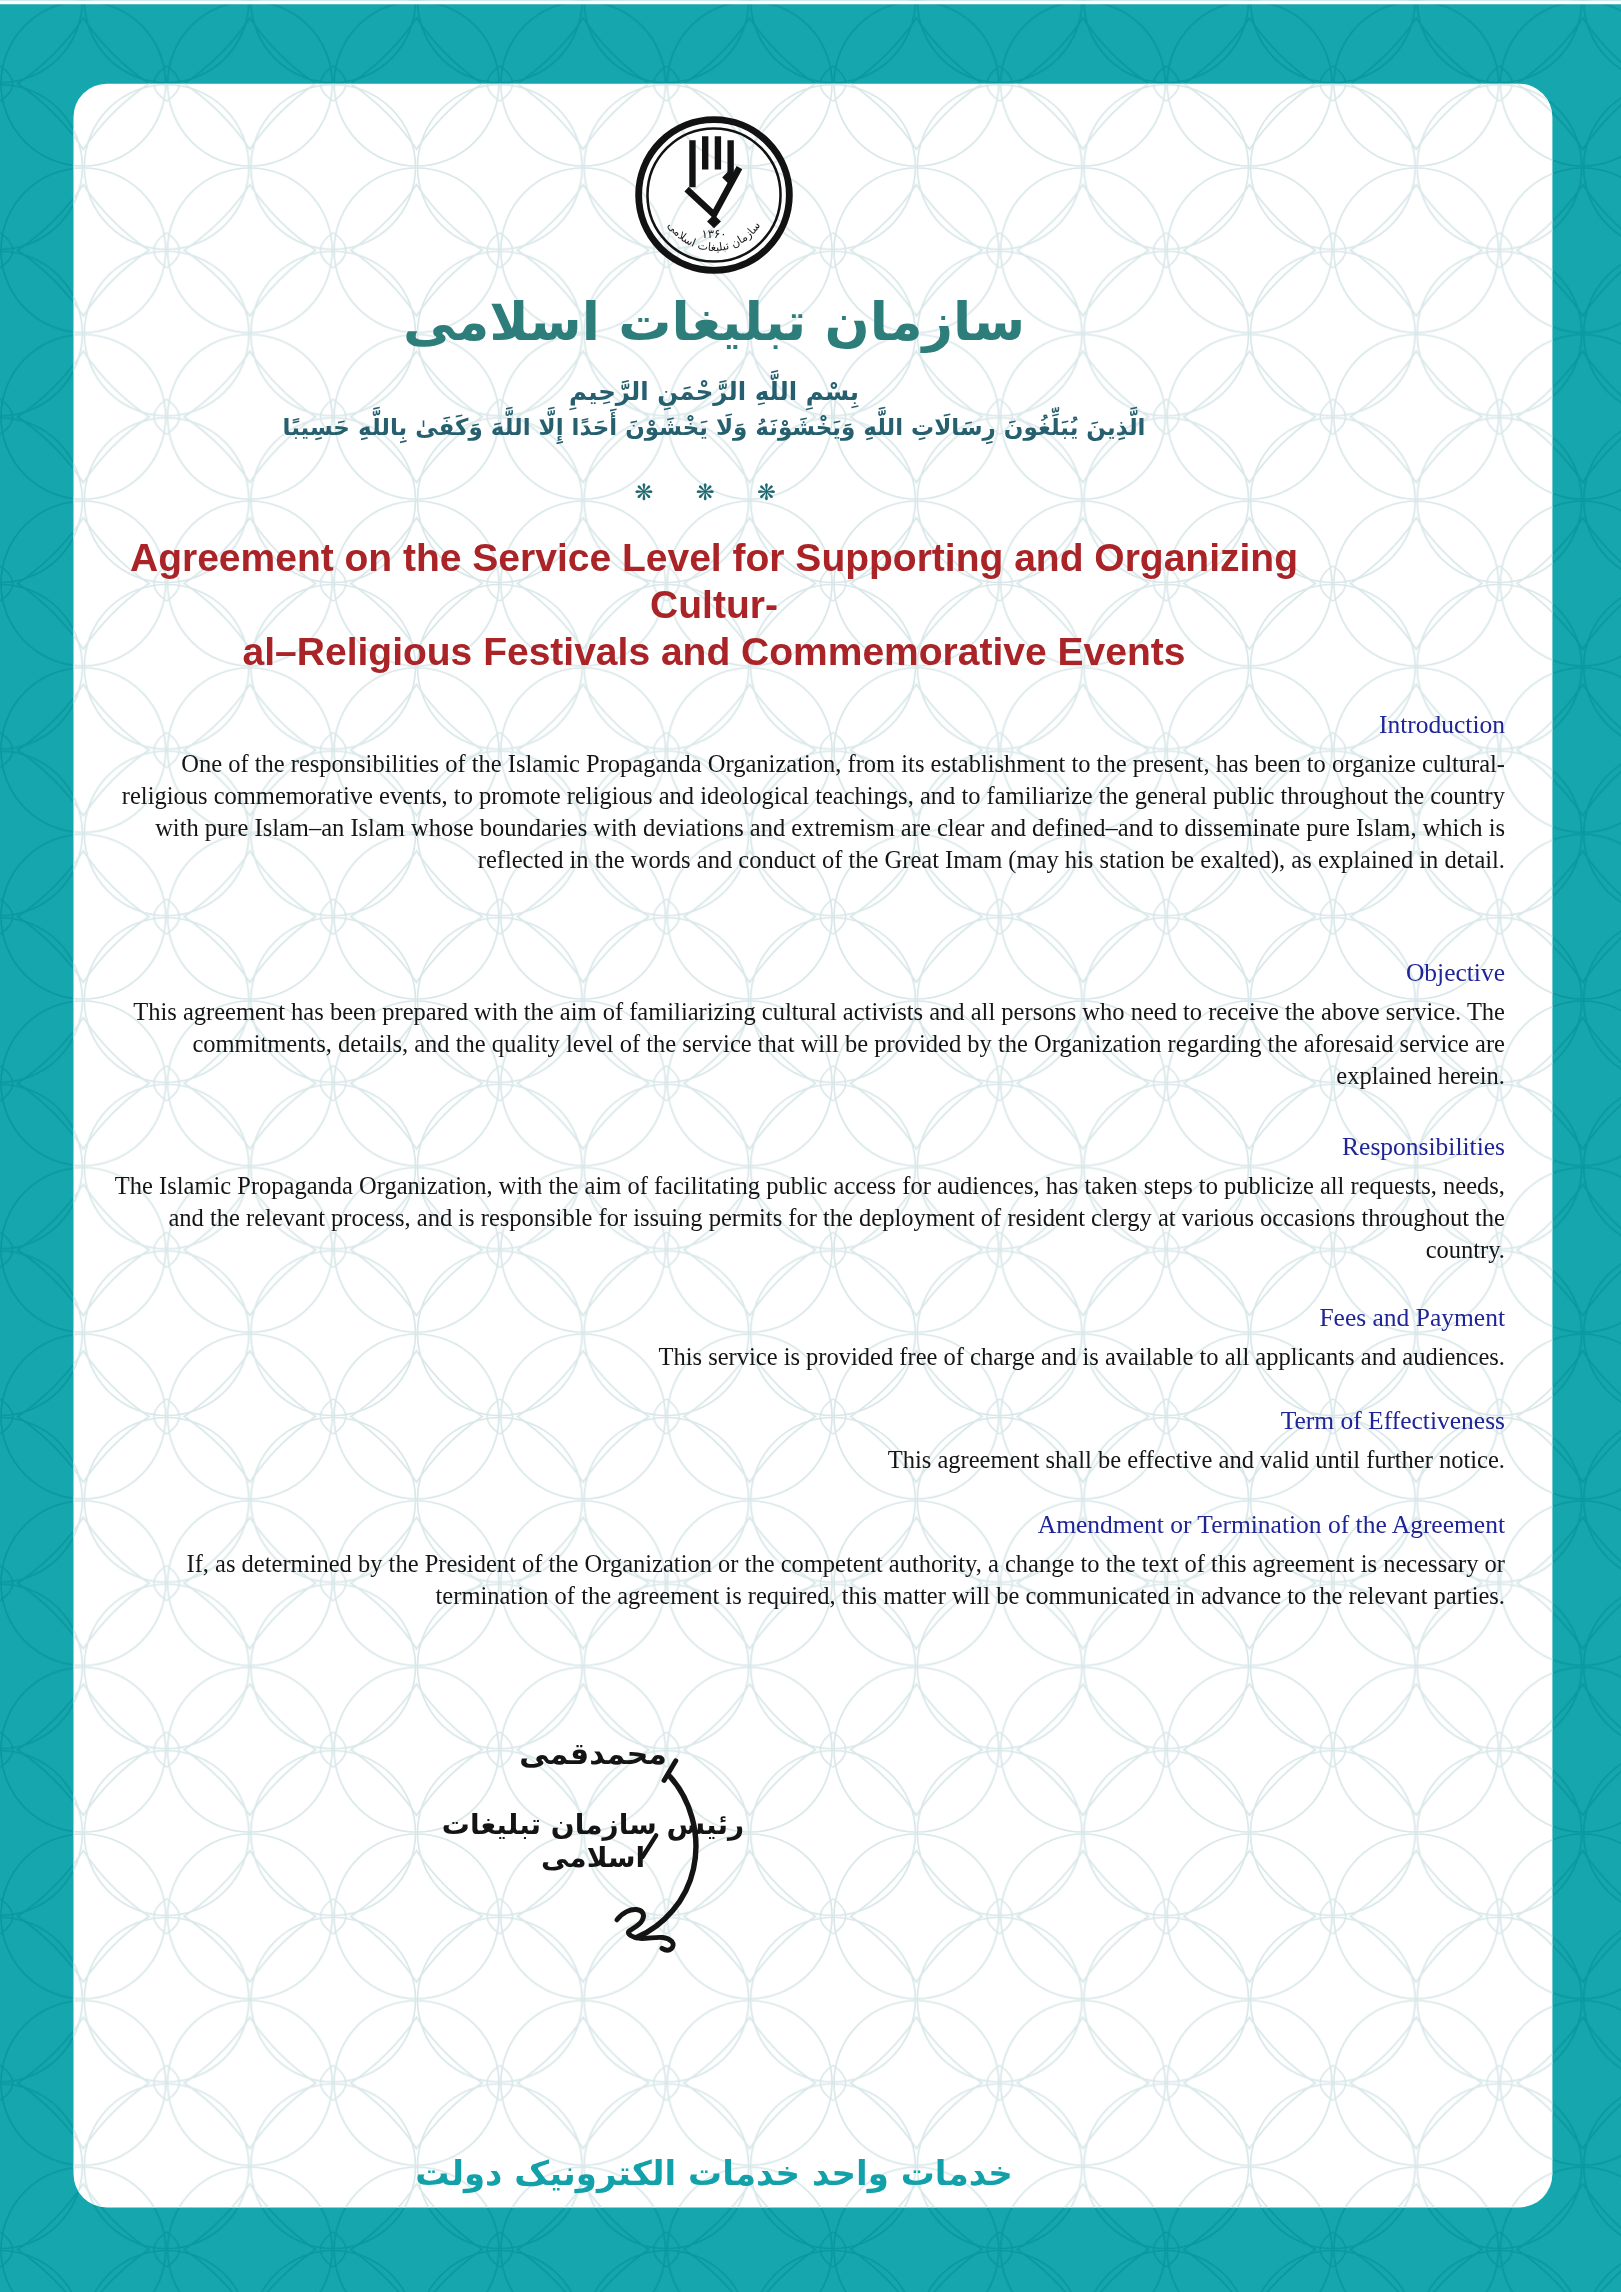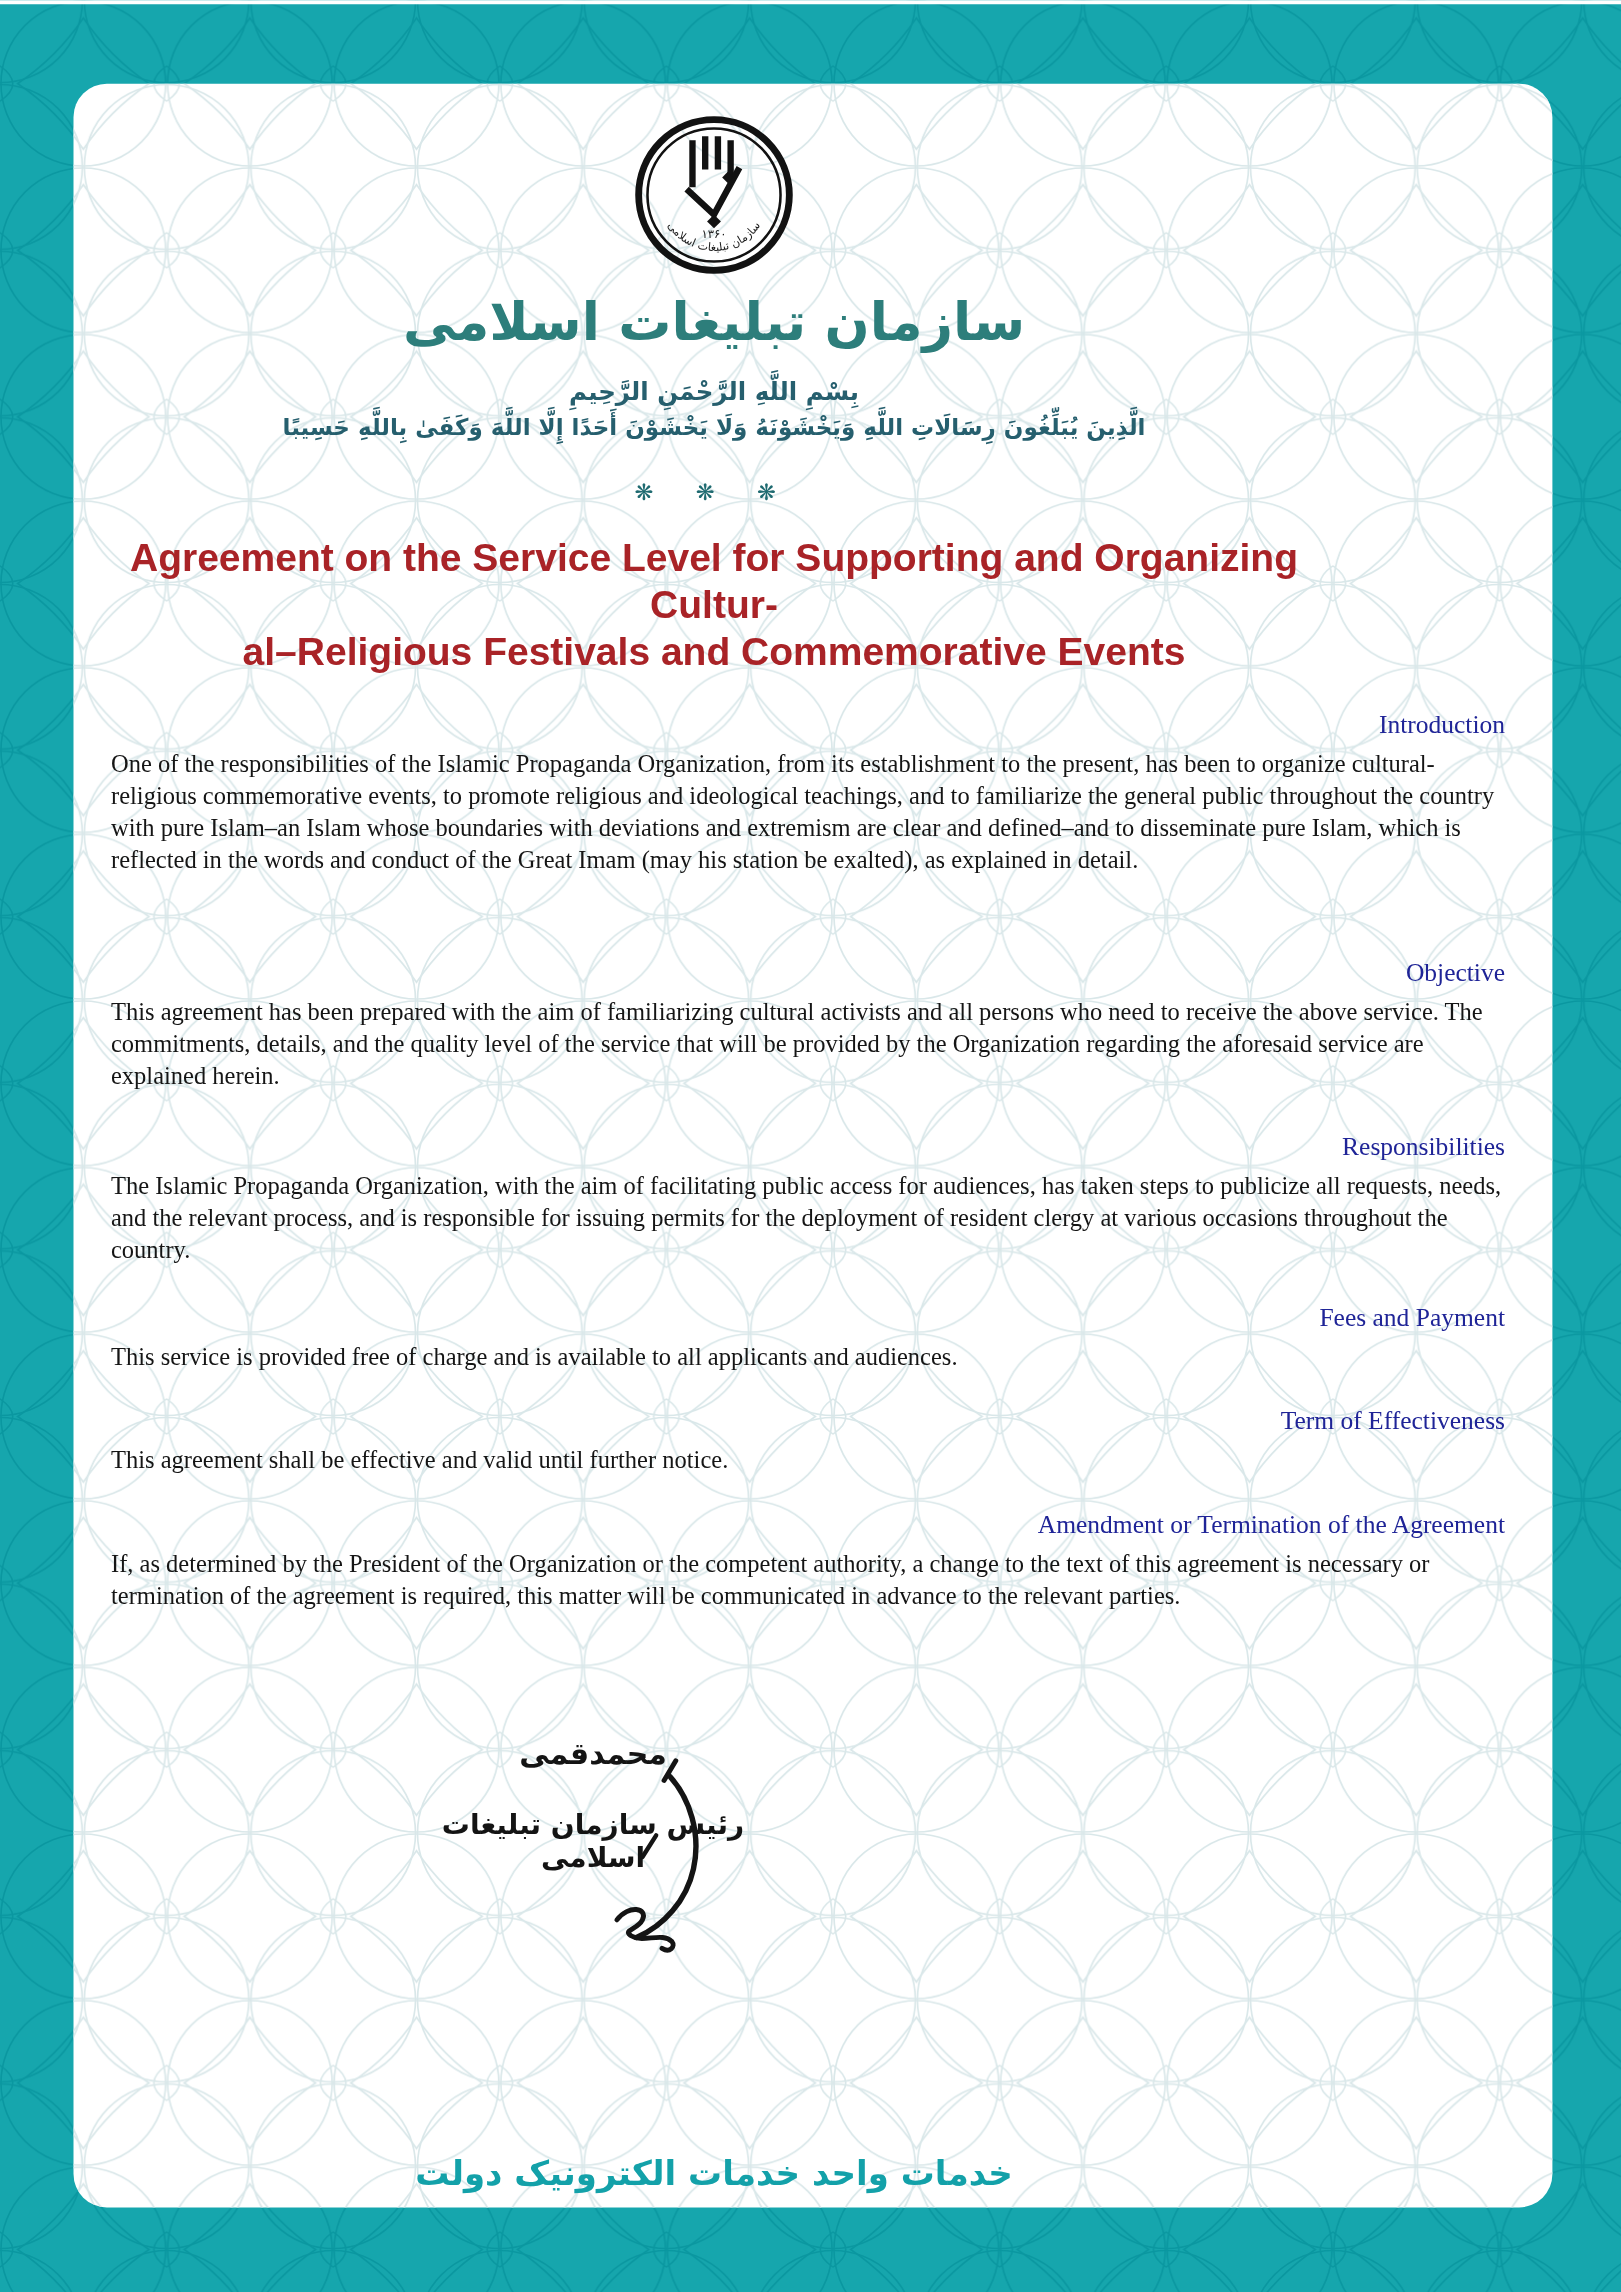"One of the responsibilities of" .section p { text-align: left -> right }
